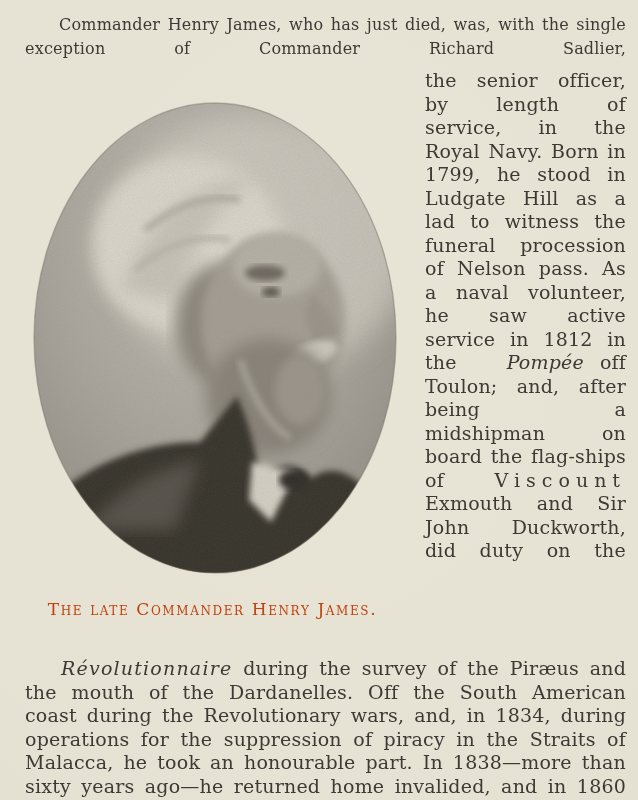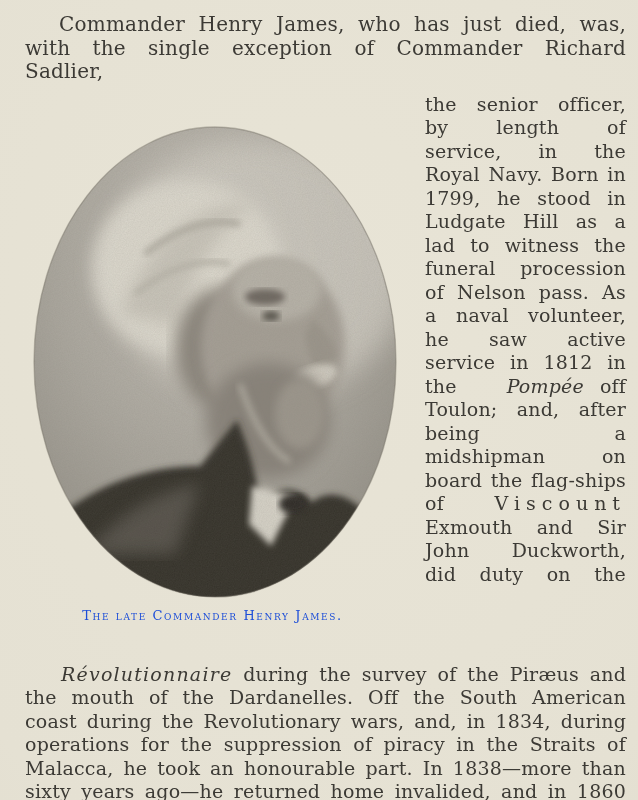"Commander Henry James, who has" .lead { font-size: 20px -> 16px }
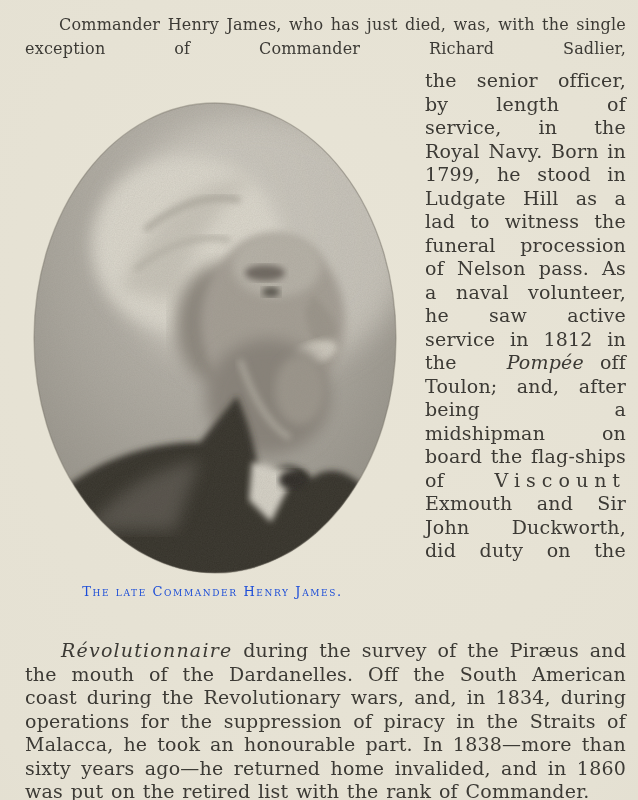"The late Commander Henry James." .caption { color: #1d4ed8 -> #c2410c; font-size: 13px -> 17px; margin-top: 4px -> 22px }
